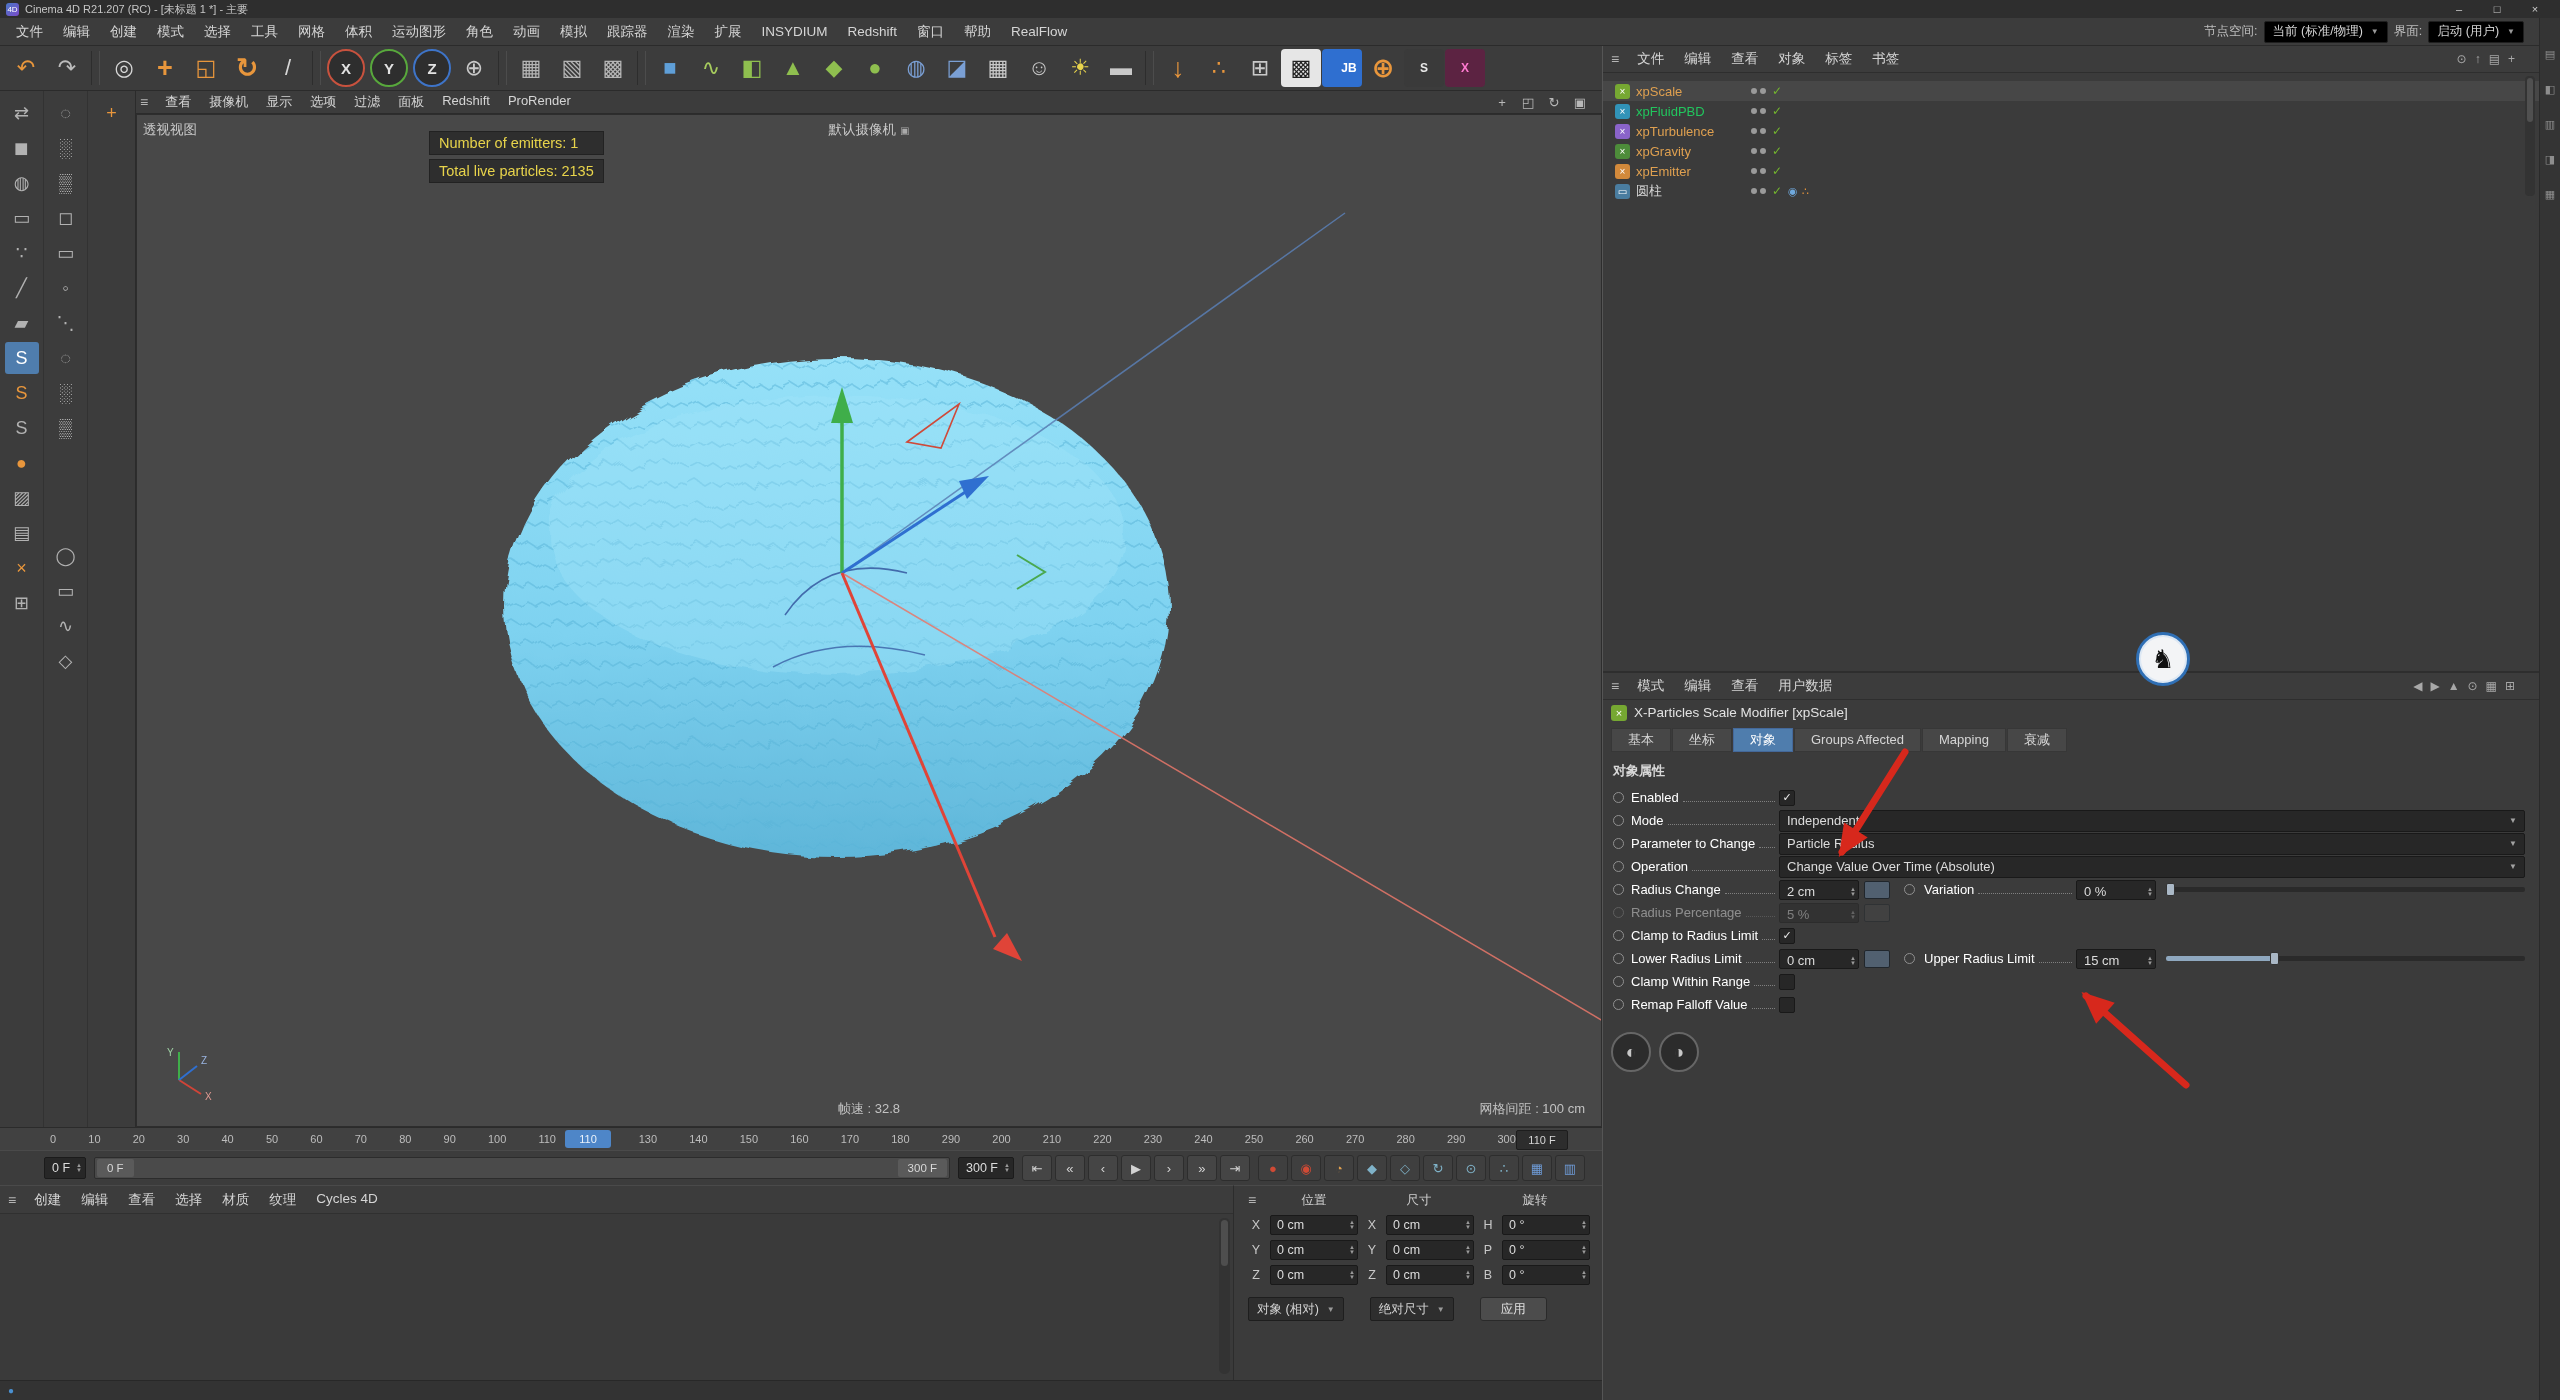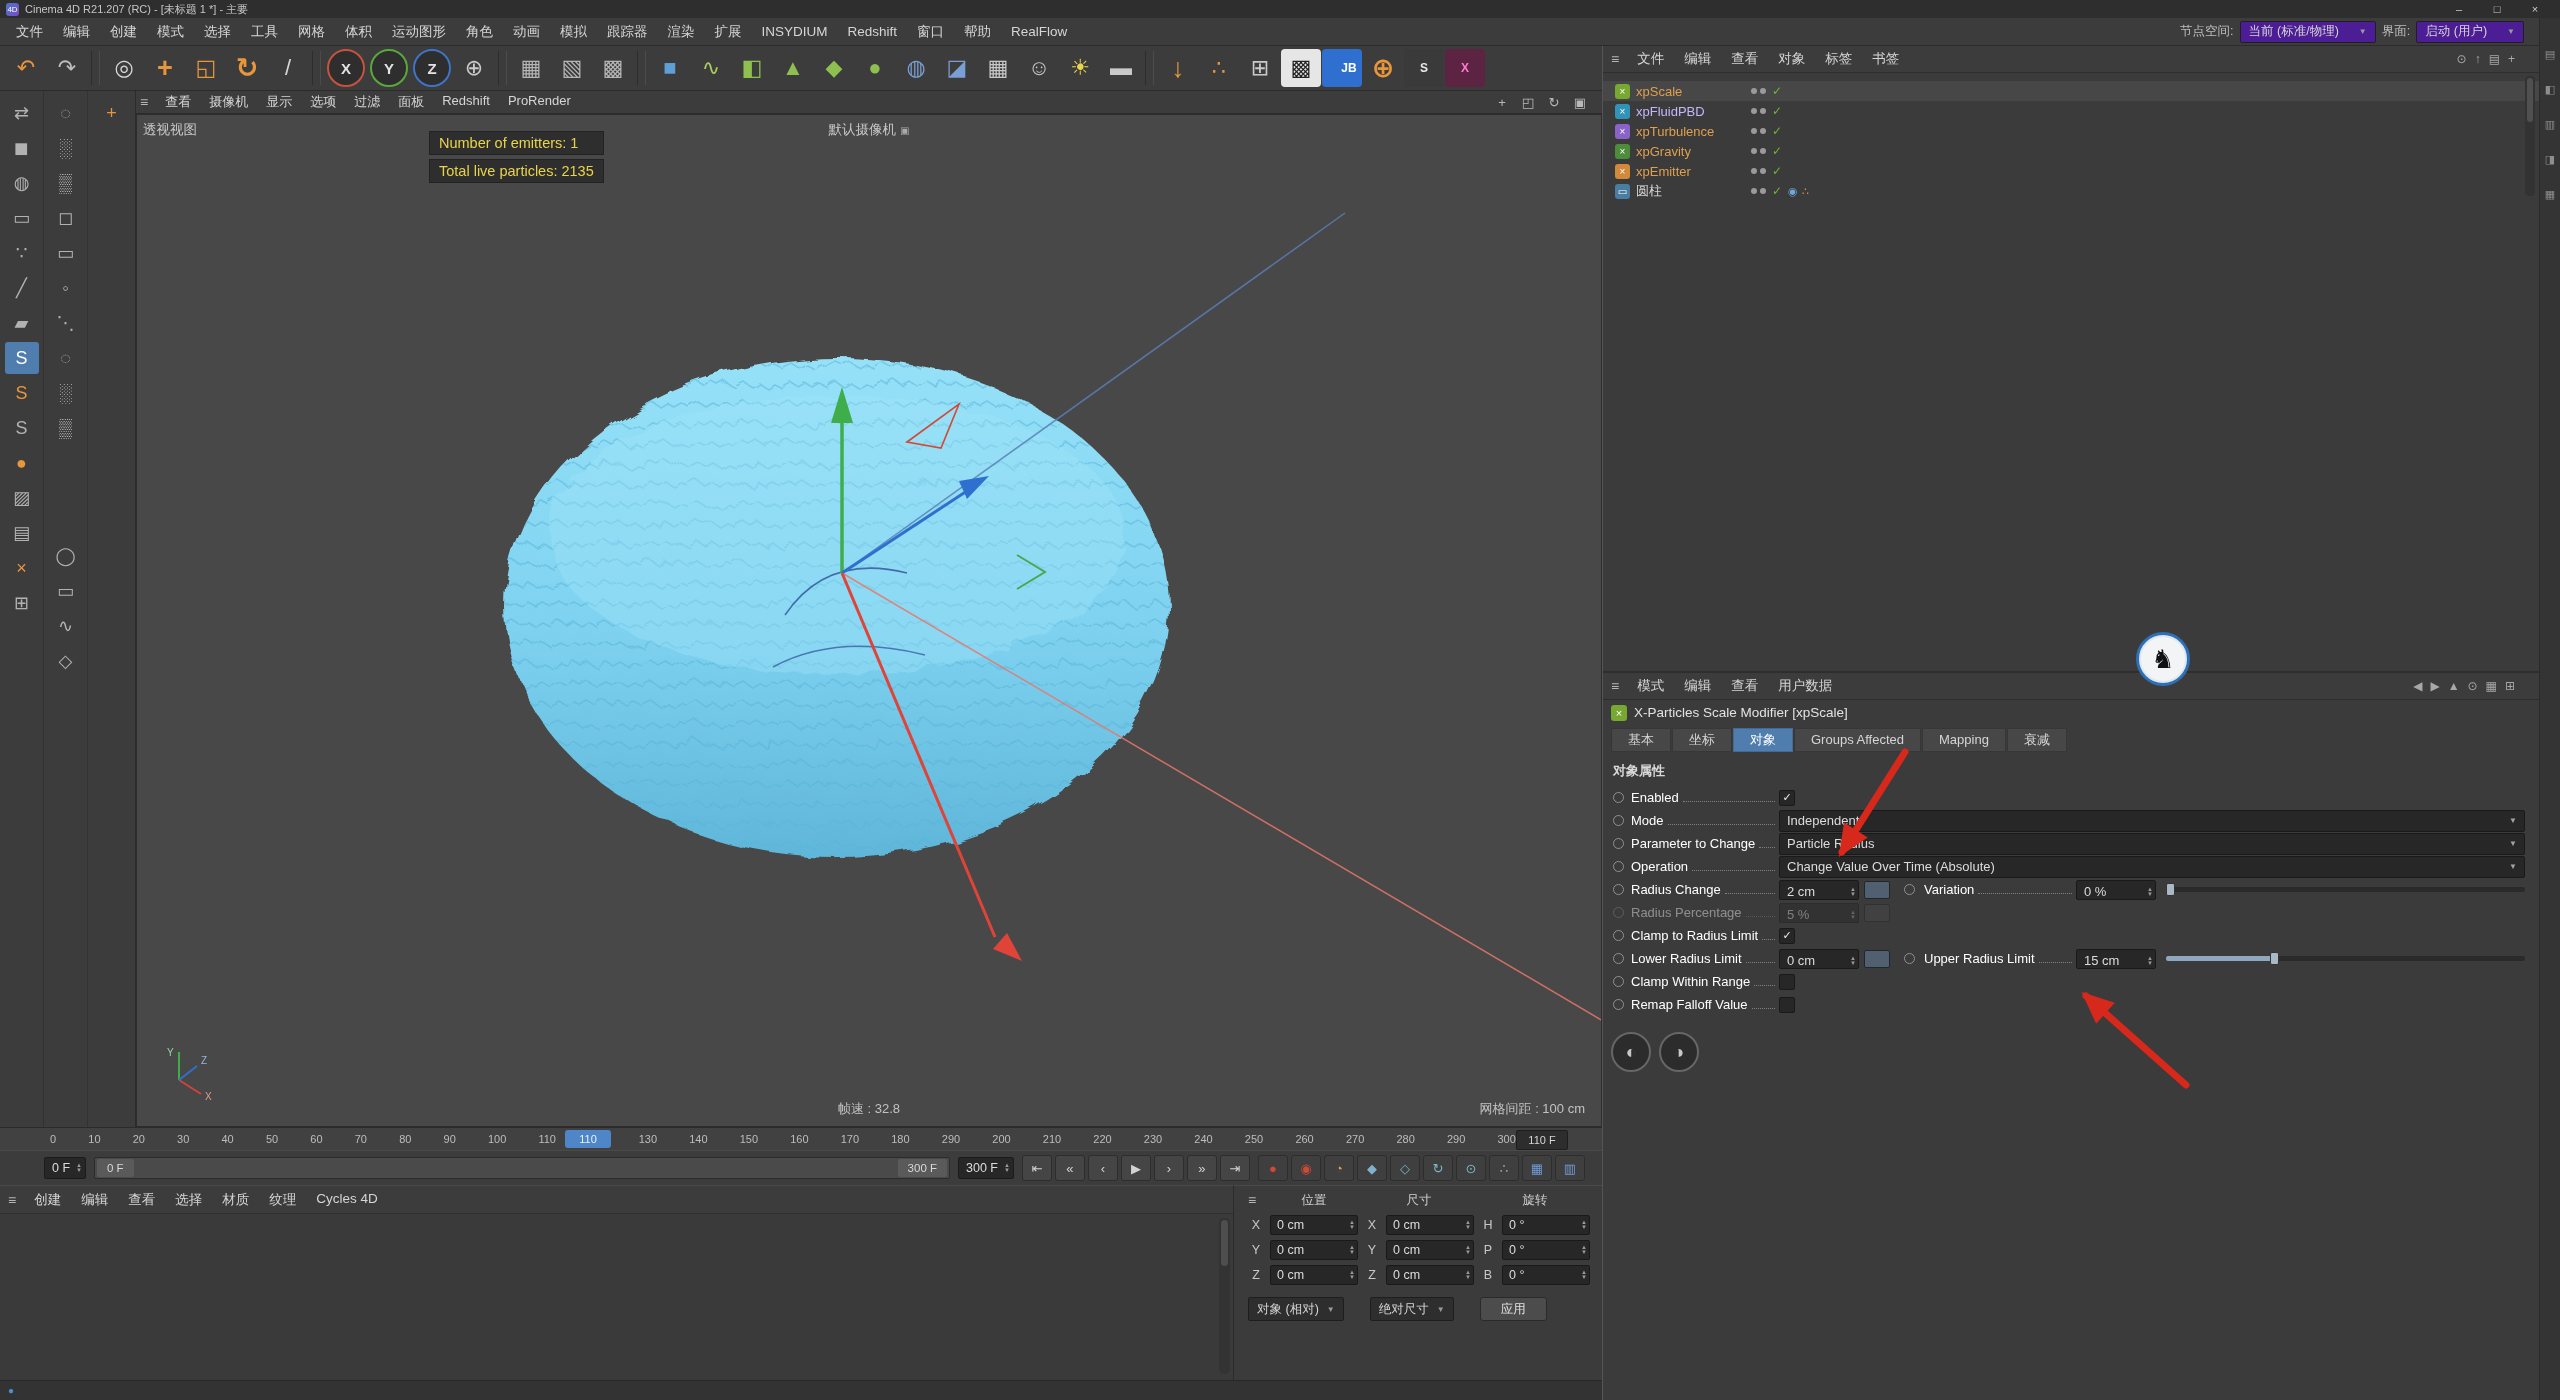"当前 (标准/物理)" .mini-select { background: #4c1d95 -> #000000; gap: 20px -> 8px }
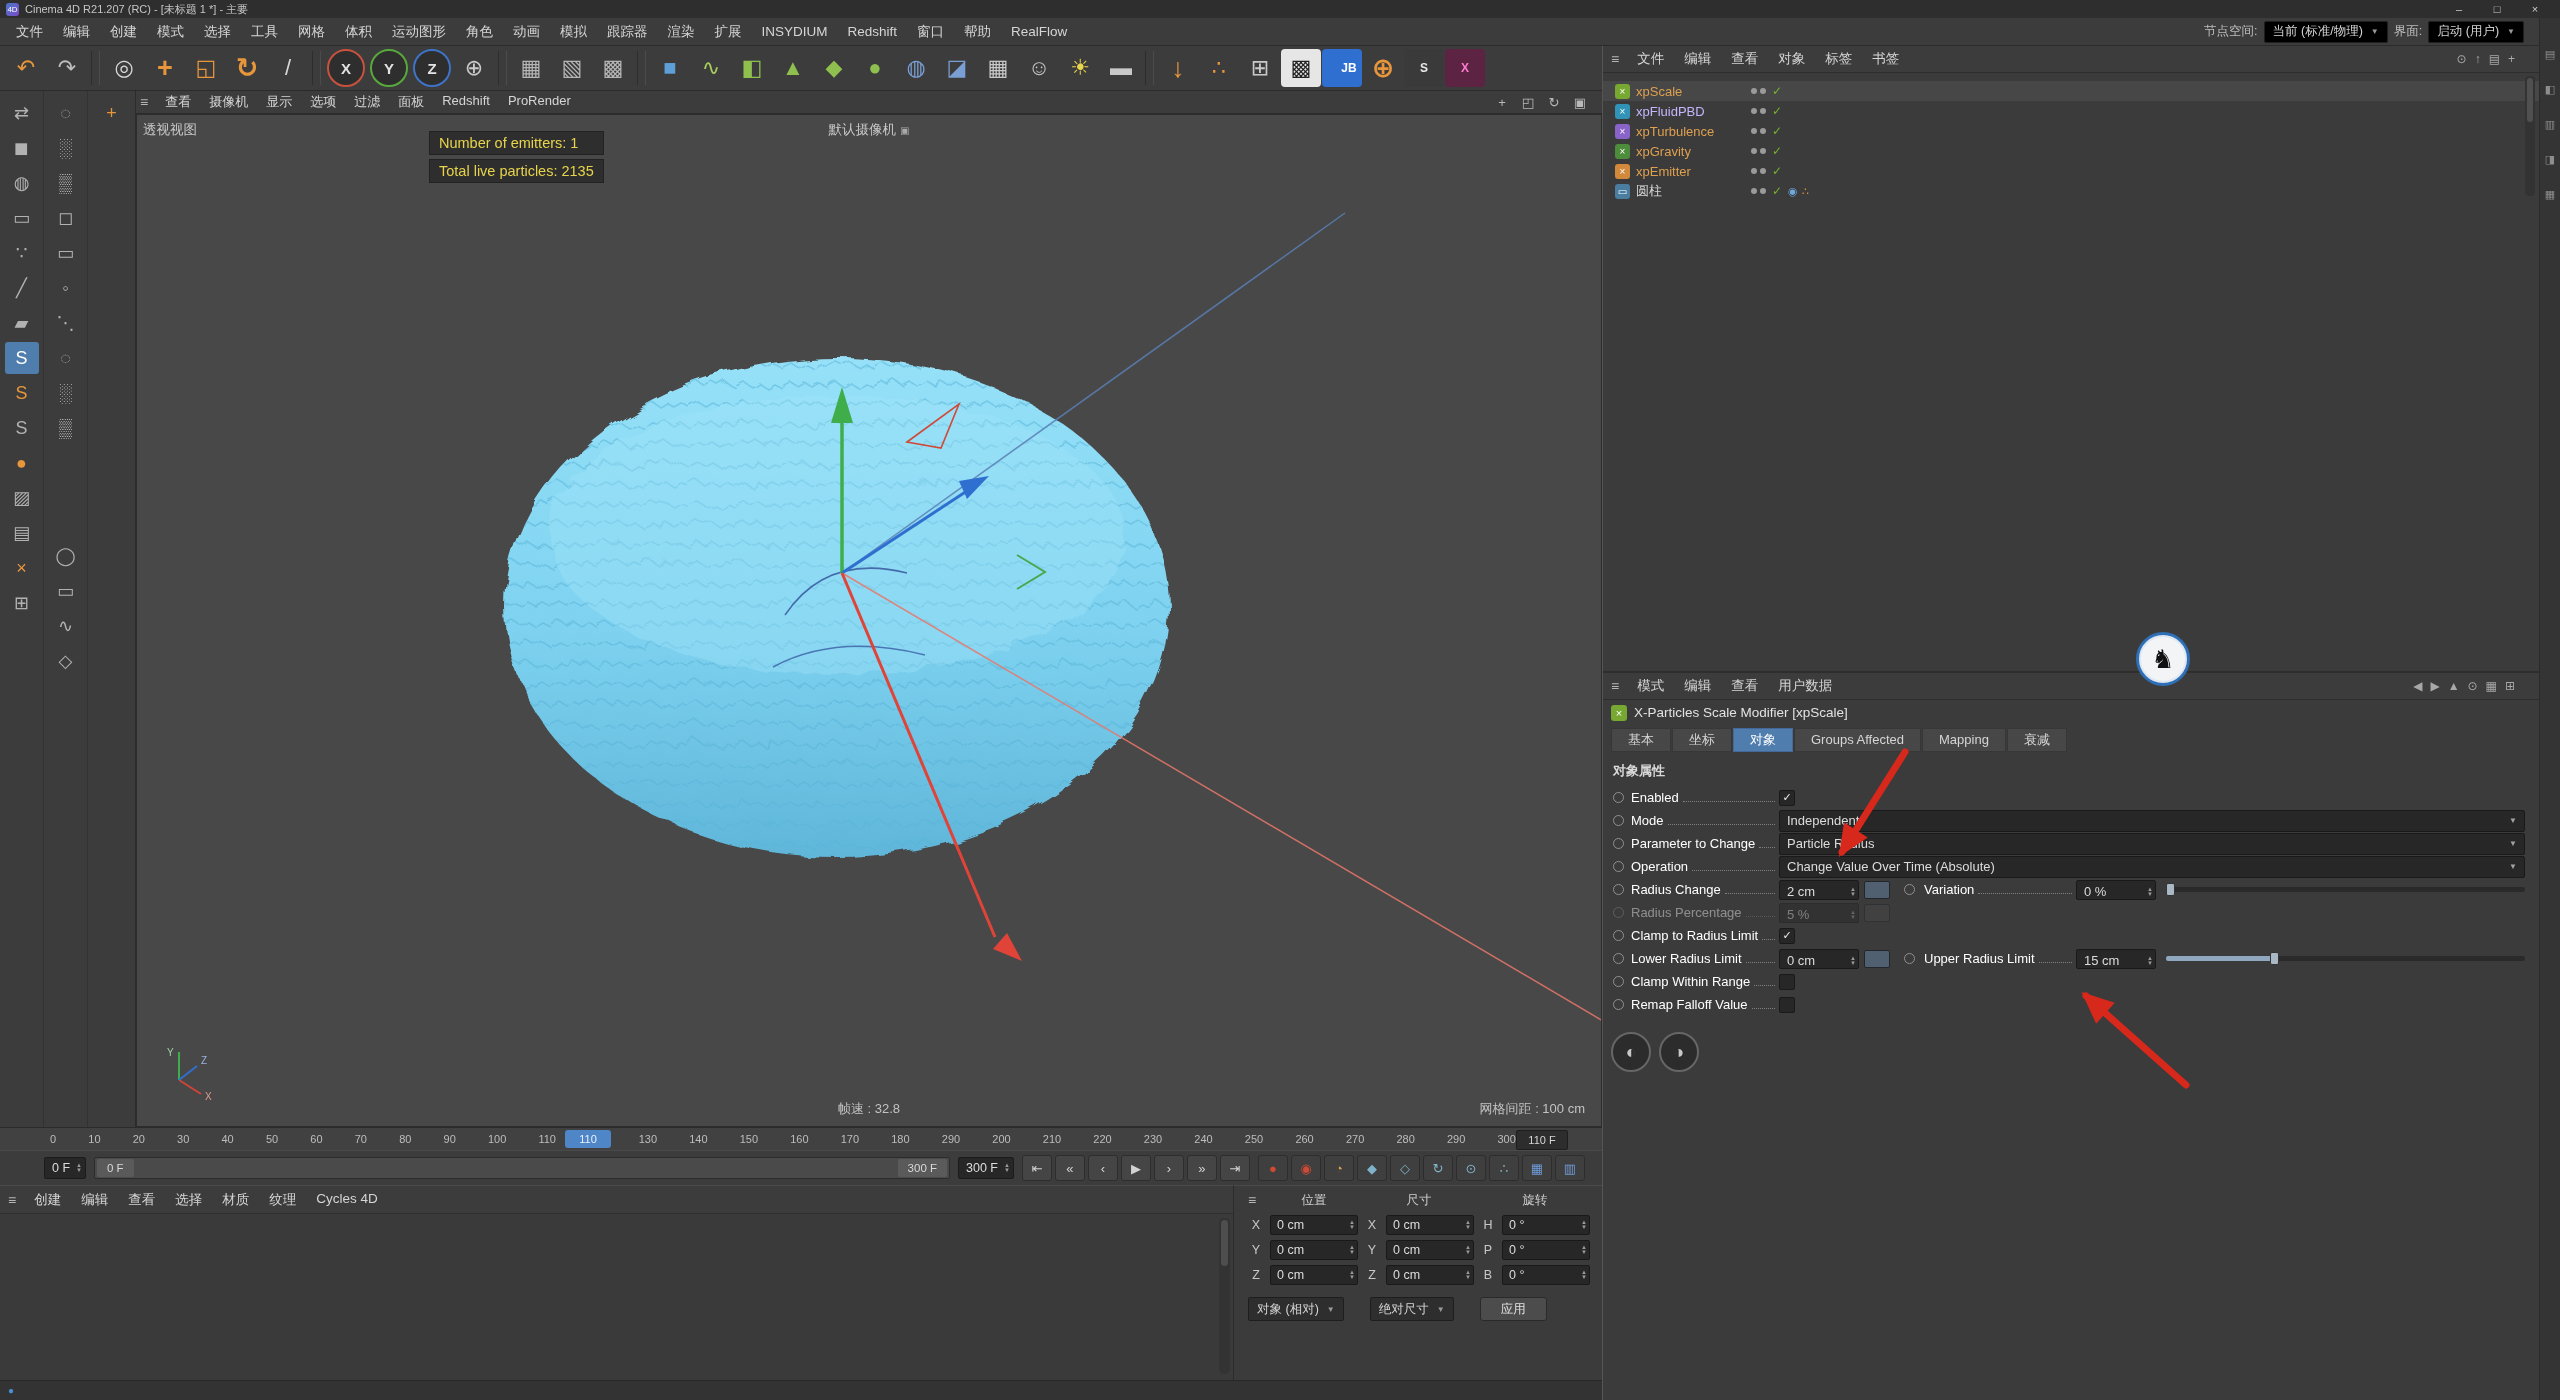"xpFluidPBD" span.om-name { color: #c4b5fd -> #22c55e }
